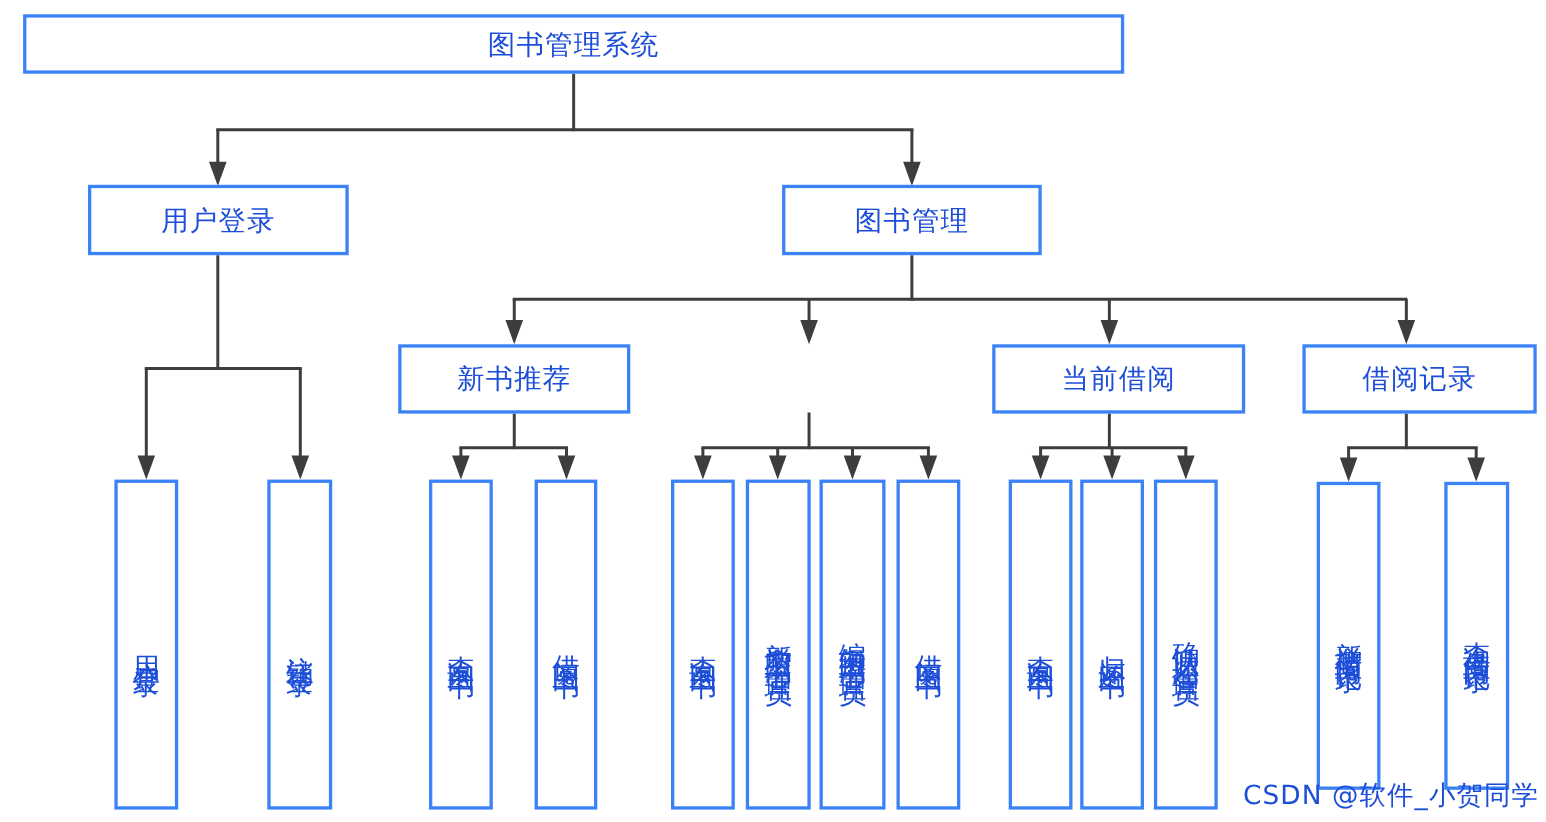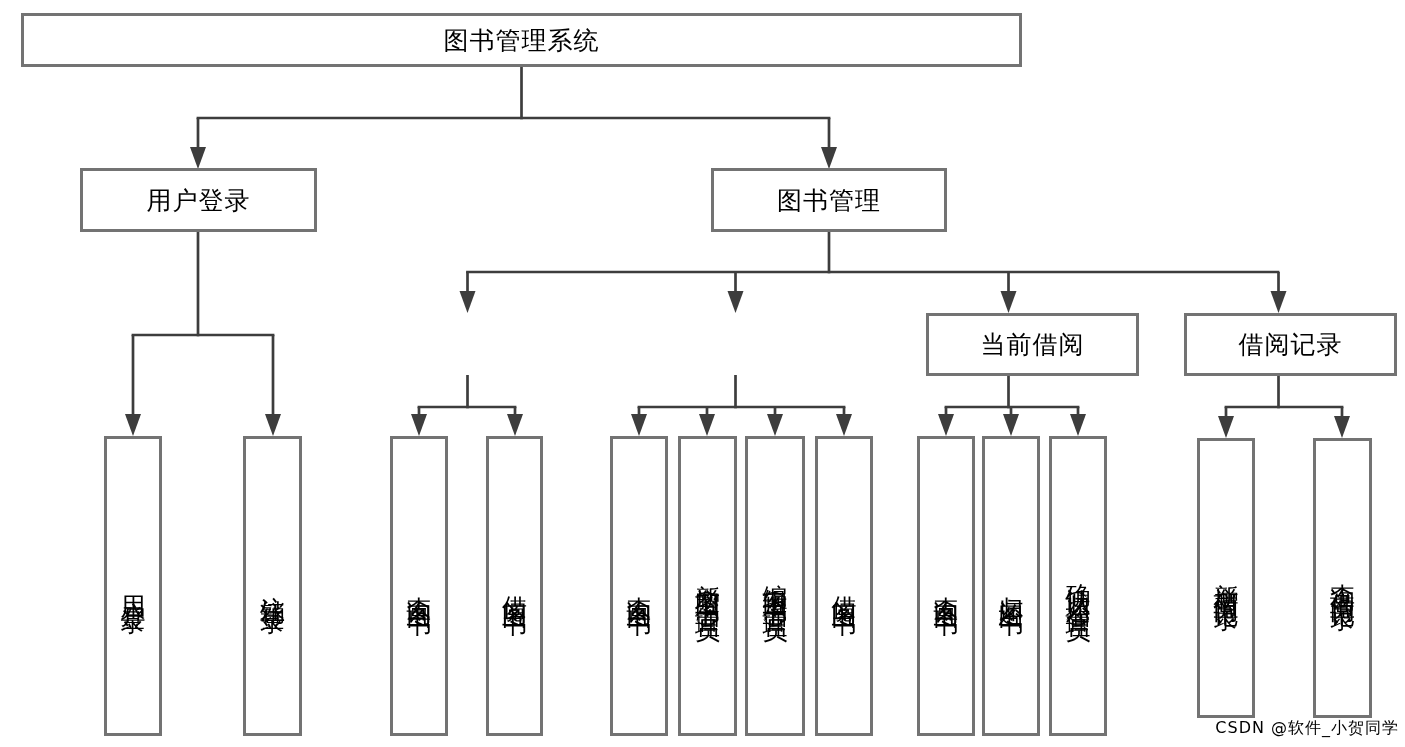"图书管理系统" .node { border: 3px solid #737373 -> 3px solid #3b82f6; color: #000000 -> #1d4ed8 }
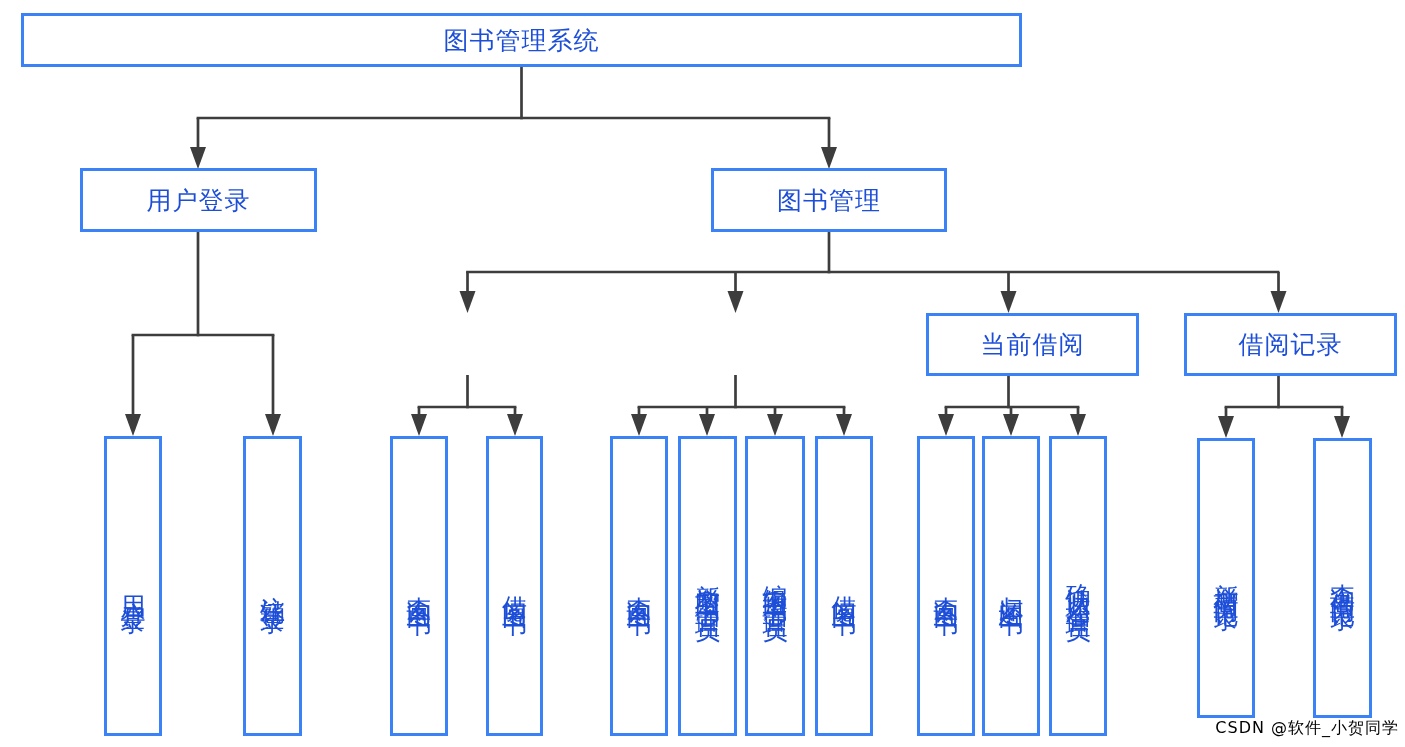"新书推荐" div.node { html: none -> <div> <span>新书推荐</span> </div> }
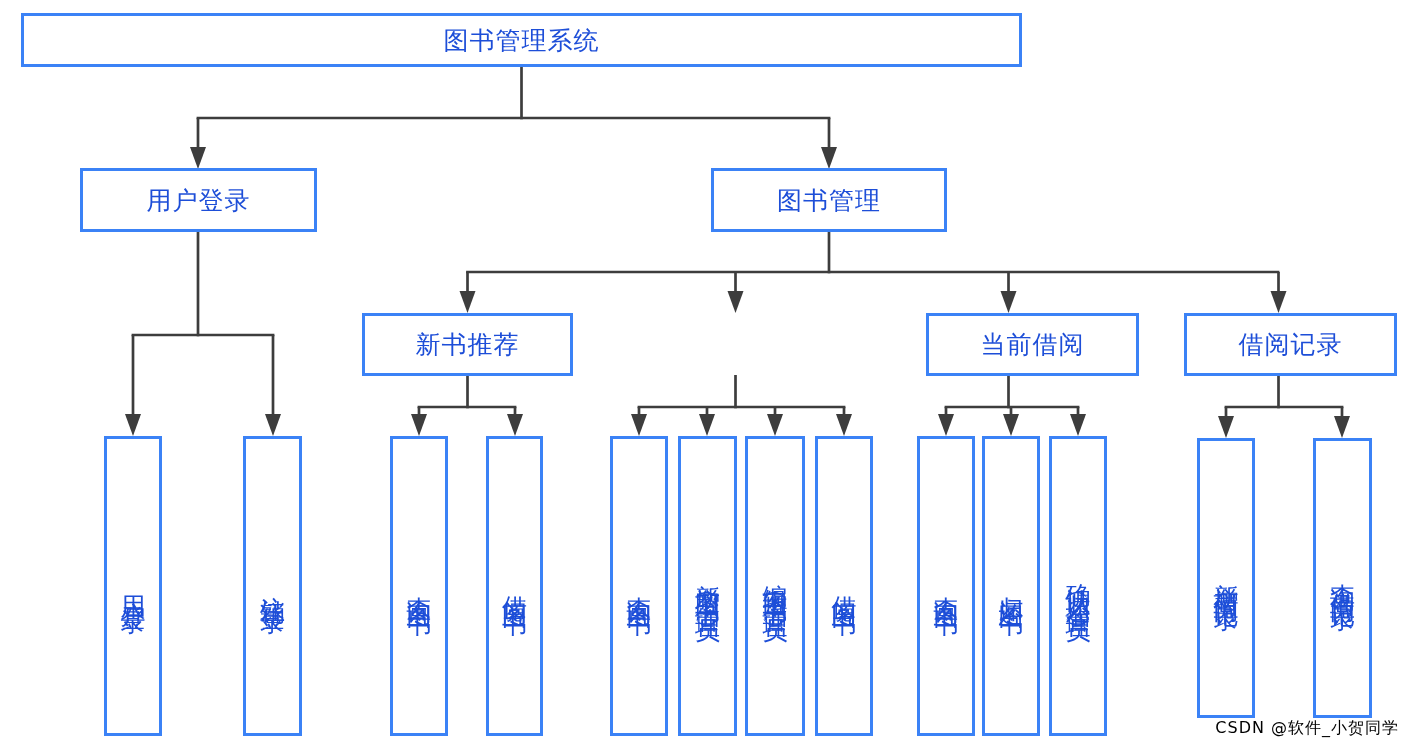"当前借阅" div.node { margin-left: 24px -> none; width: 213px -> 230px }
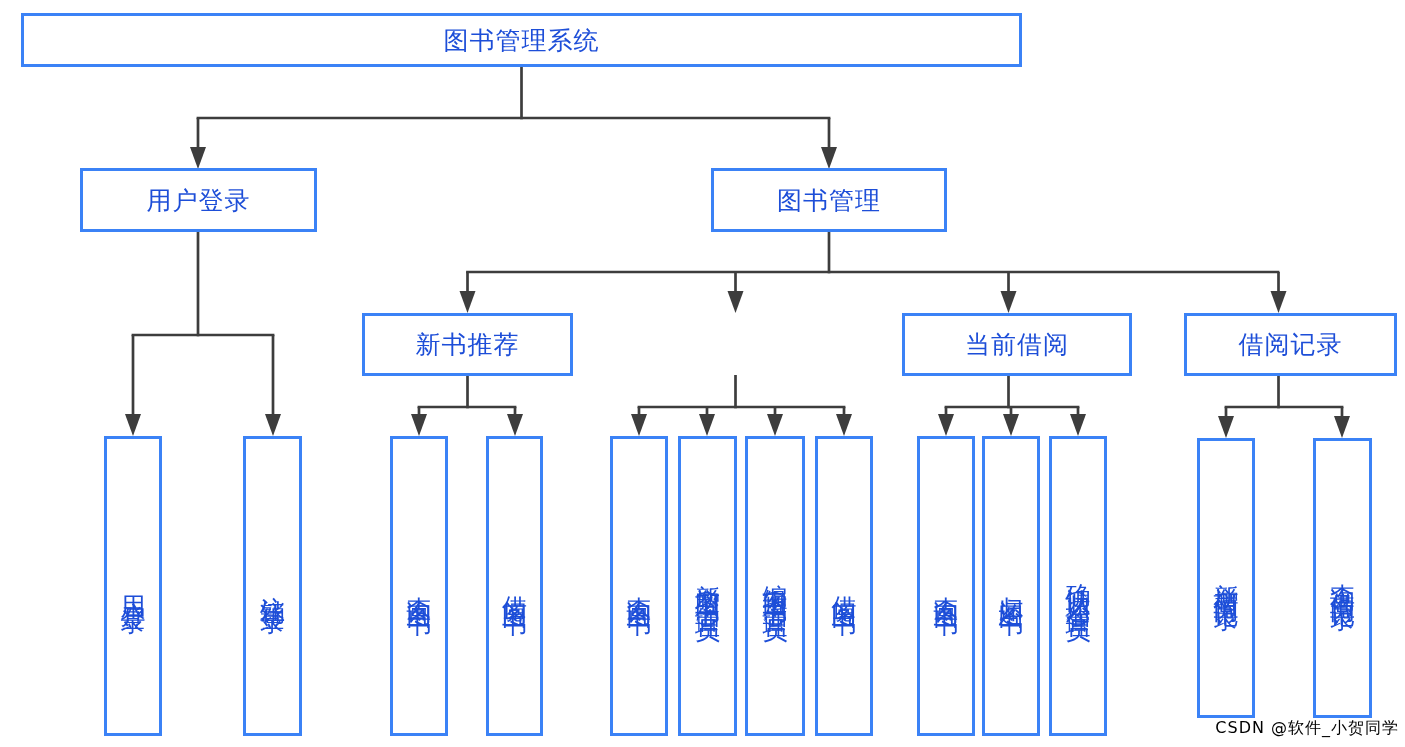"CSDN @软件_小贺同学" #watermark { color: #000000 -> #1d4ed8; font-size: 16px -> 24px }
